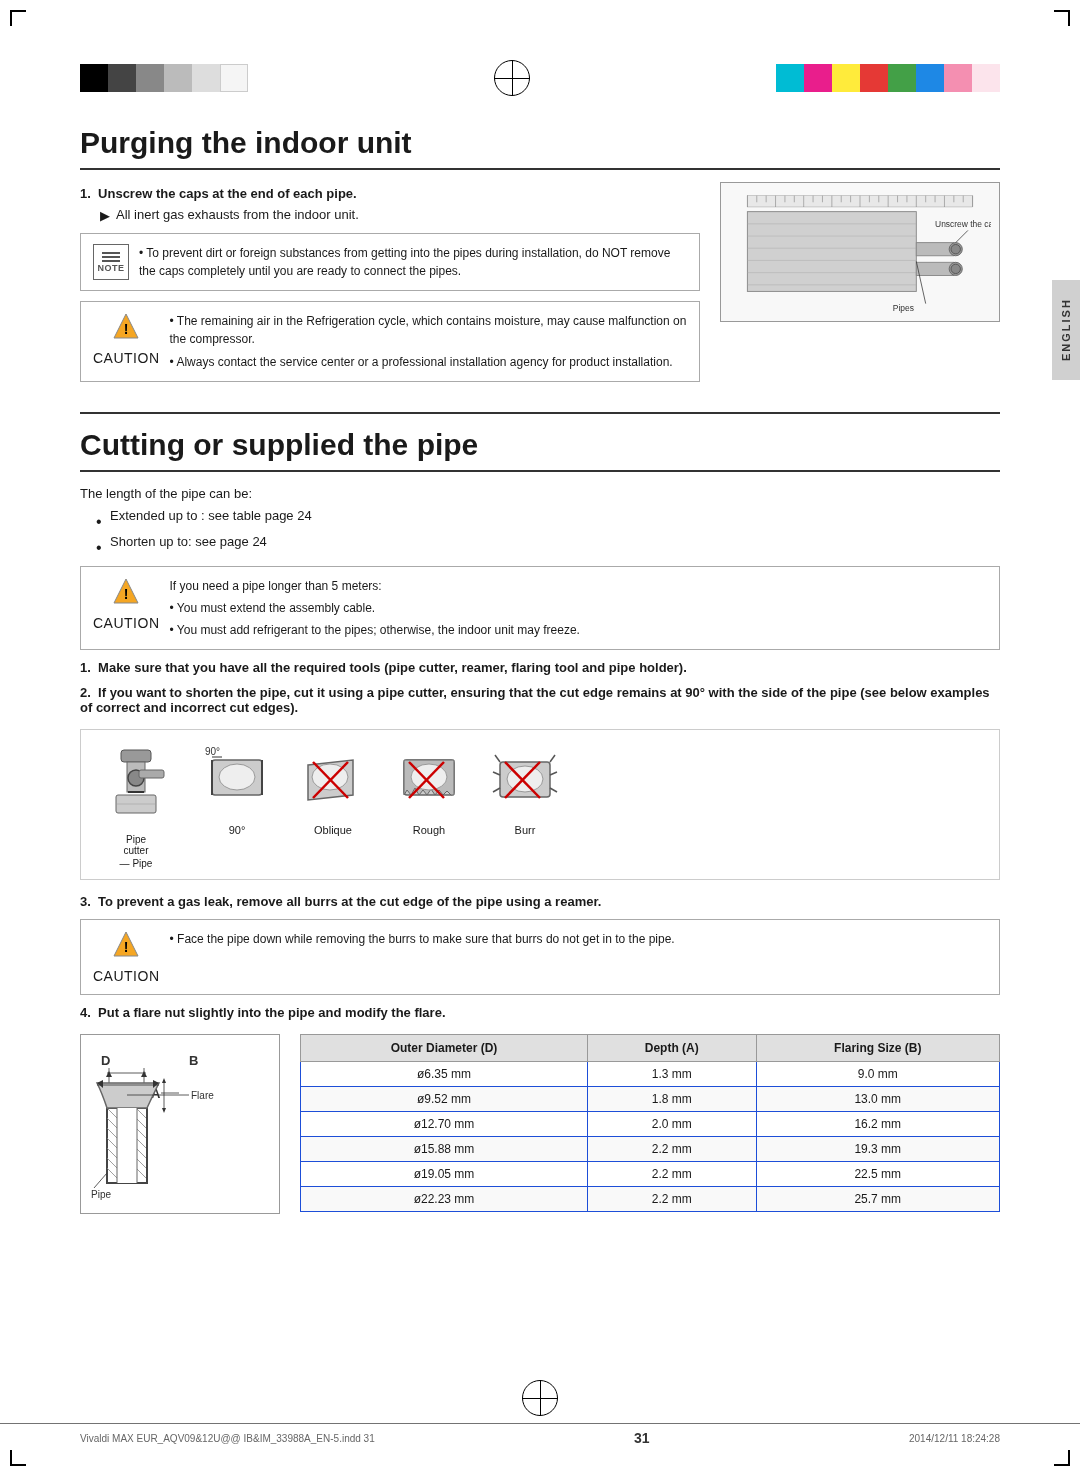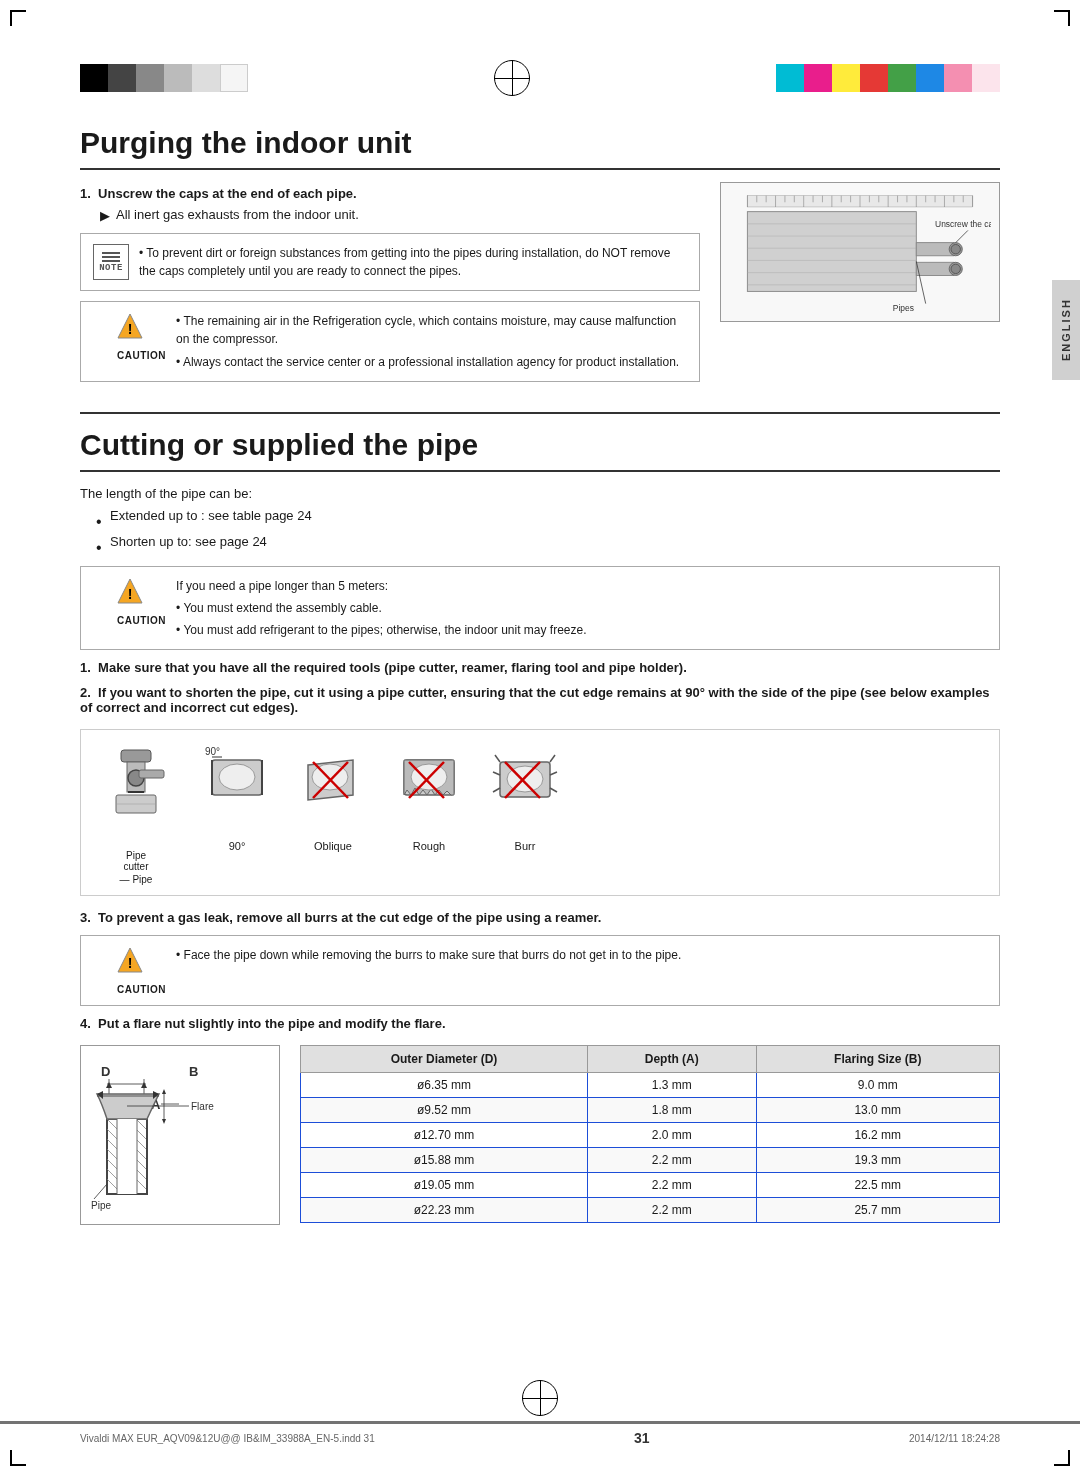"NOTE" .note-label { font-family: Liberation Mono, monospace -> none }
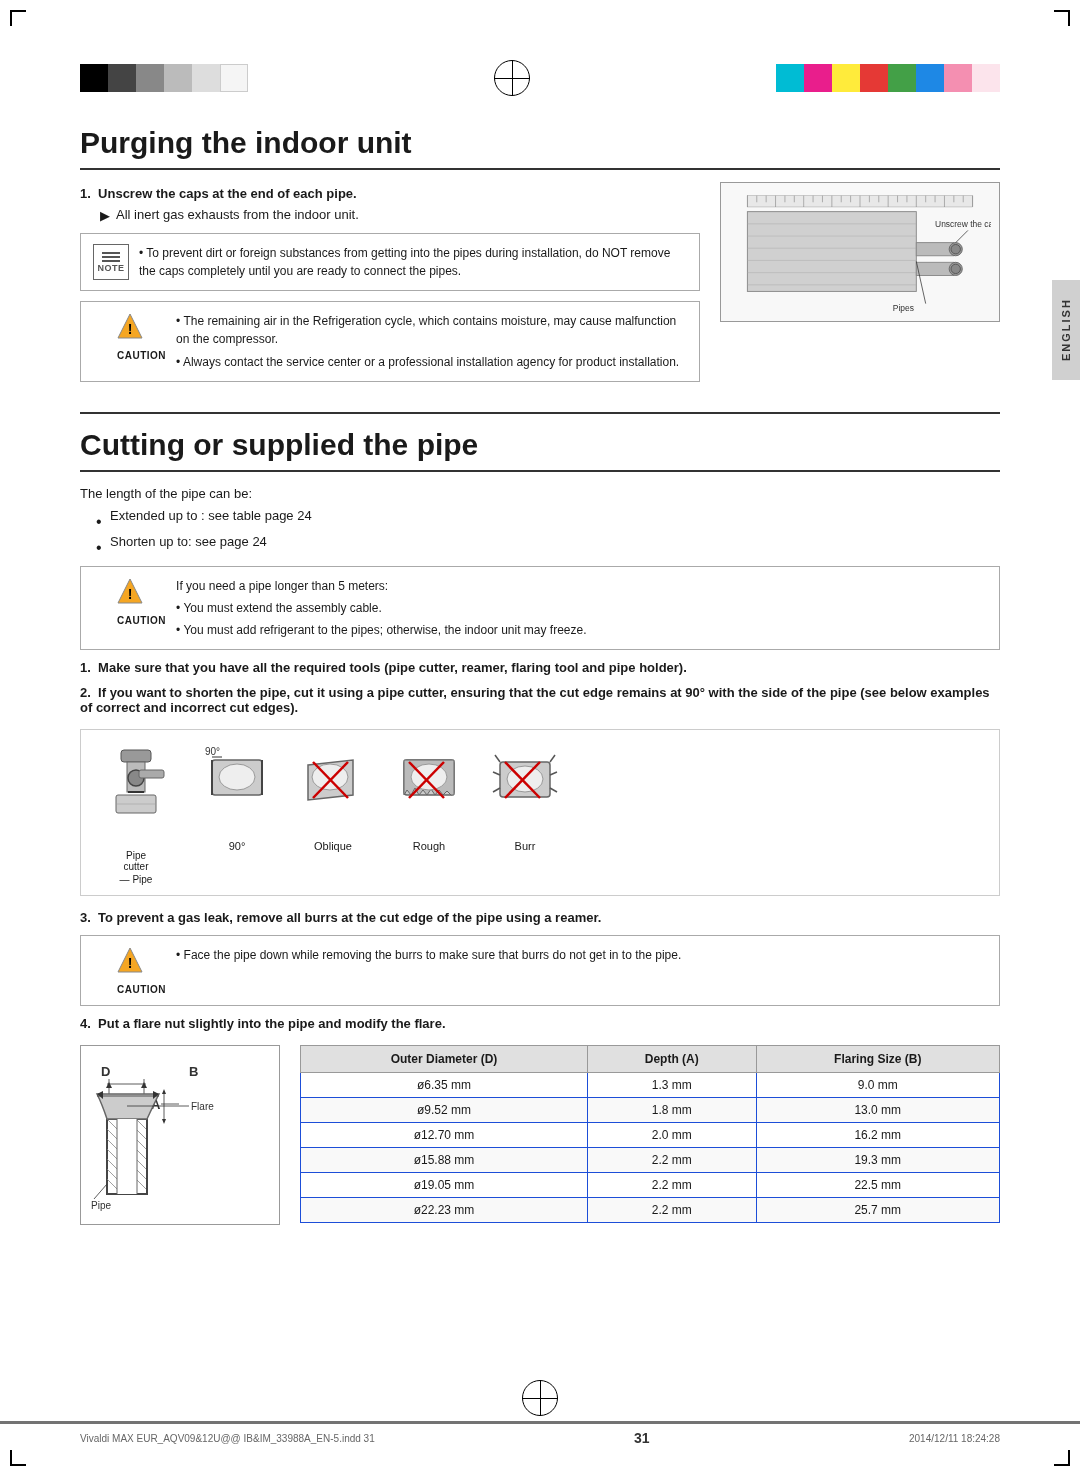"CAUTION" .caution-label { font-size: 10px -> 14px; font-weight: bold -> normal; margin-left: 24px -> none }
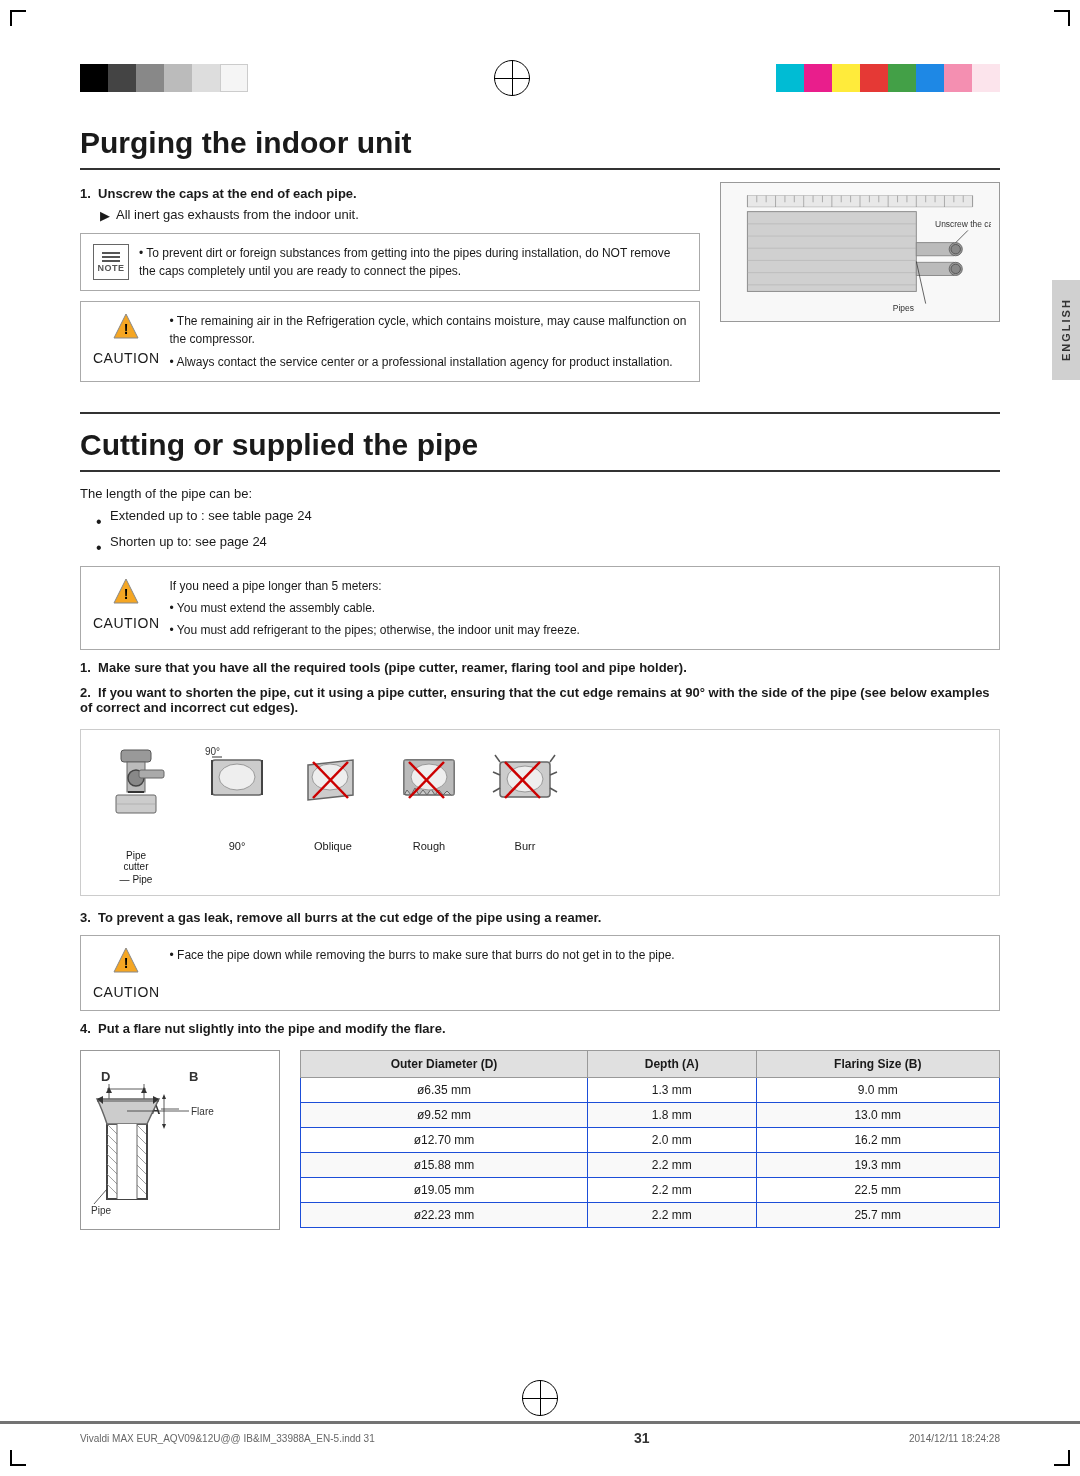"90°" .cut-diagram-item { gap: 20px -> 4px }
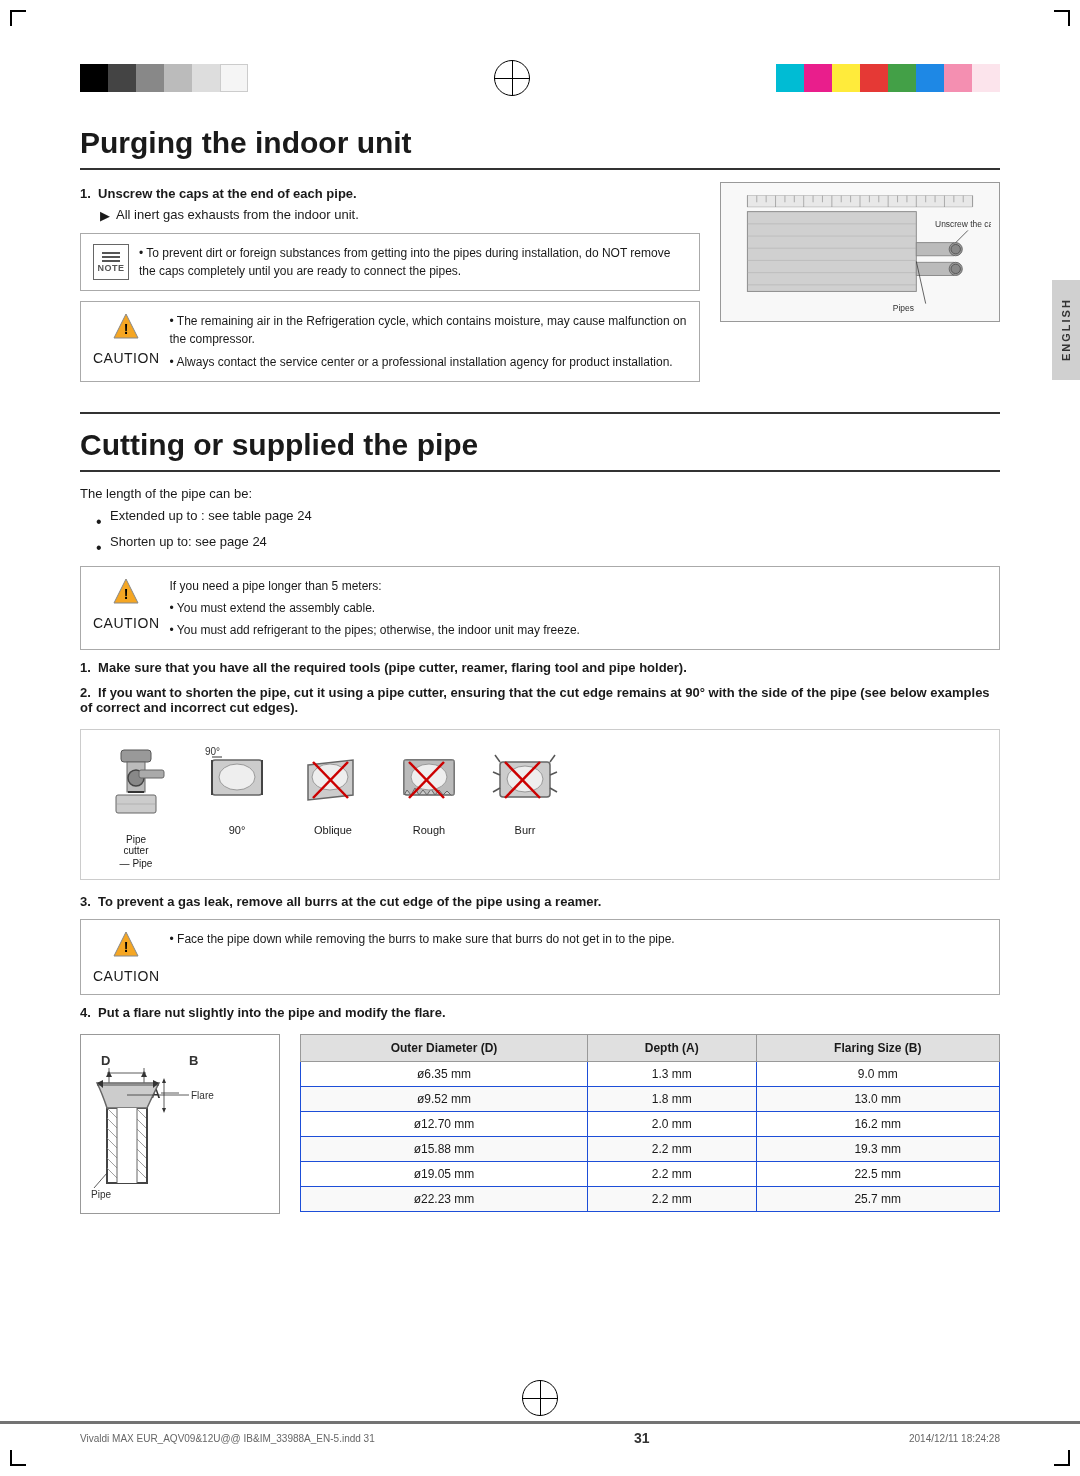"Vivaldi MAX EUR_AQV09&12U@@" .page-footer { border-top: 3px solid #737373 -> 1px solid #737373 }
